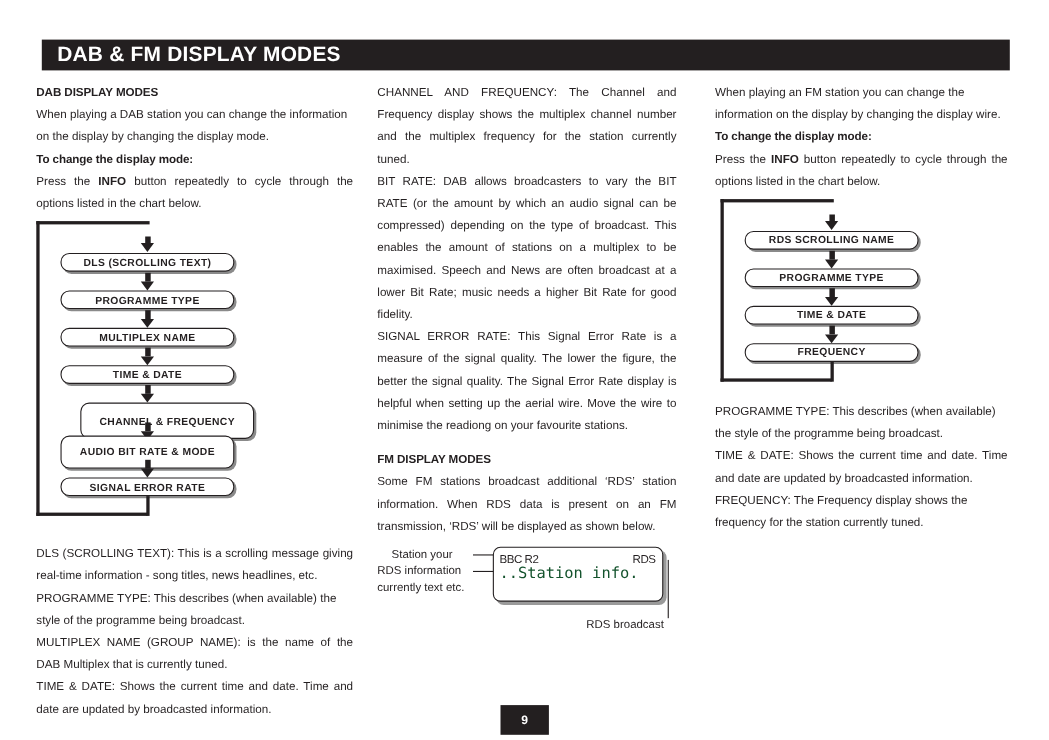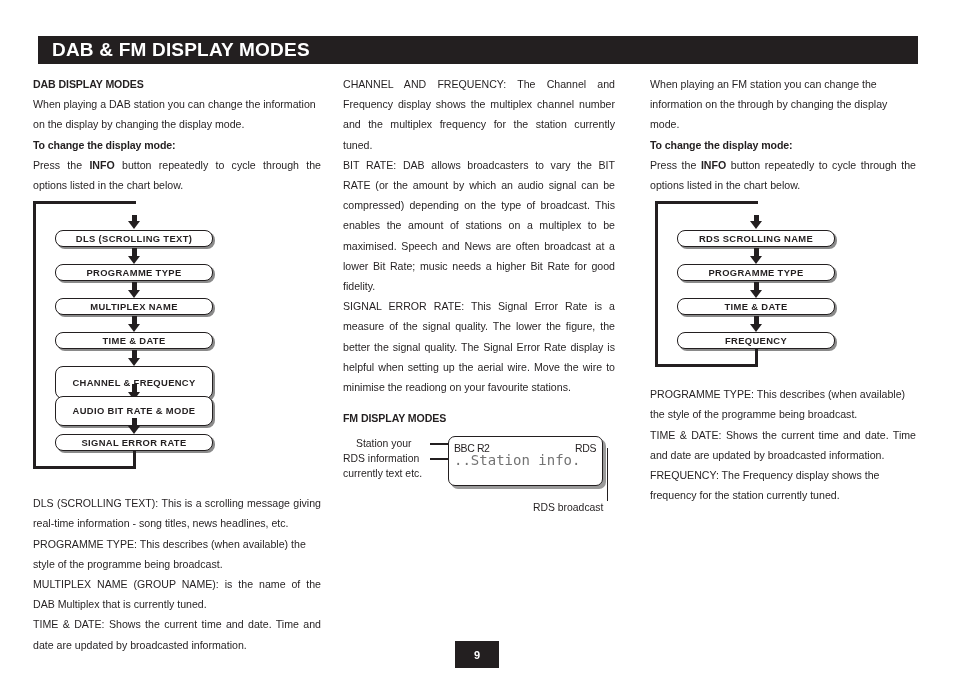"When playing an FM station" p.para { text: through by changing the display mode -> display by changing the display wire }
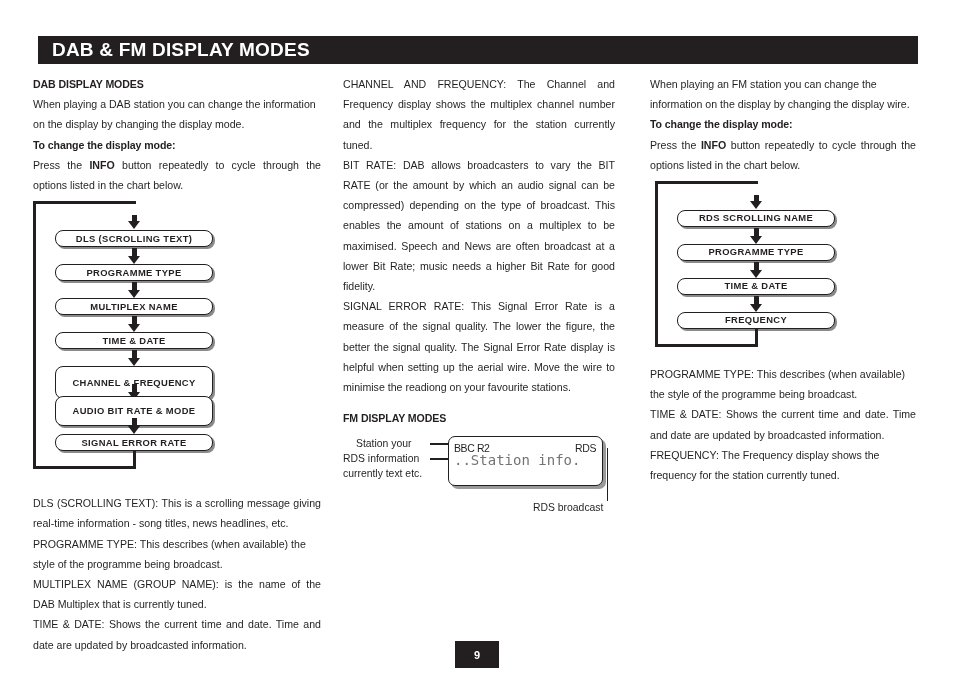"CHANNEL & FREQUENCY" div.flow-box { left: 22px -> 40px }
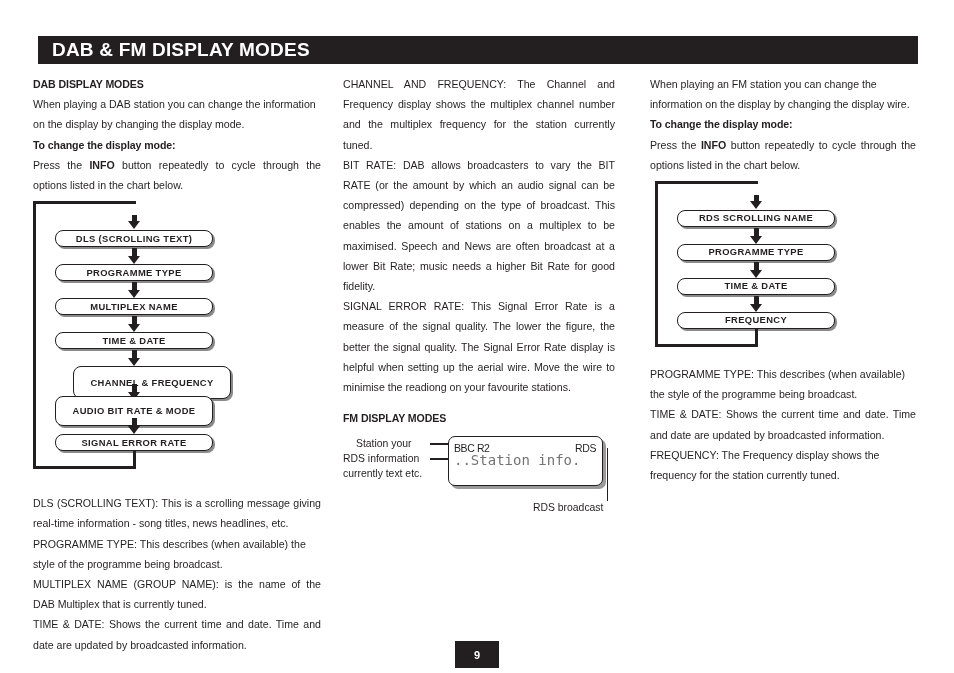"Some FM stations broadcast additional" p.para { html: none -> <p>Some FM stations broadcast additional ‘RDS’ station information. When RDS data is present on an FM transmission, ‘RDS’ will be displayed as shown below.</p> }
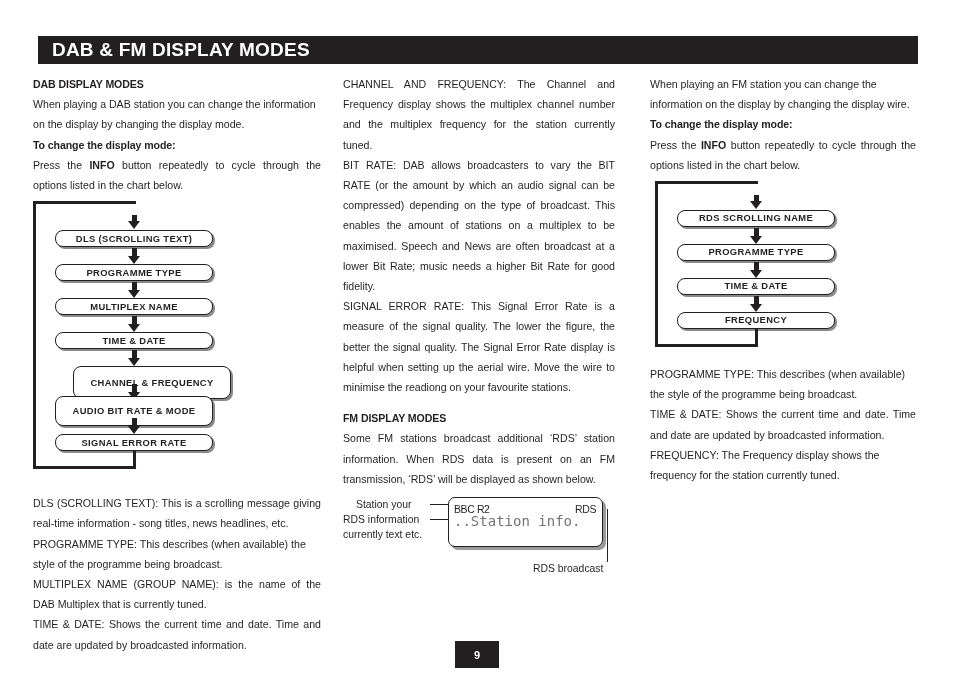"..Station info." #lcd-line-2 { color: #737373 -> #14532d }
